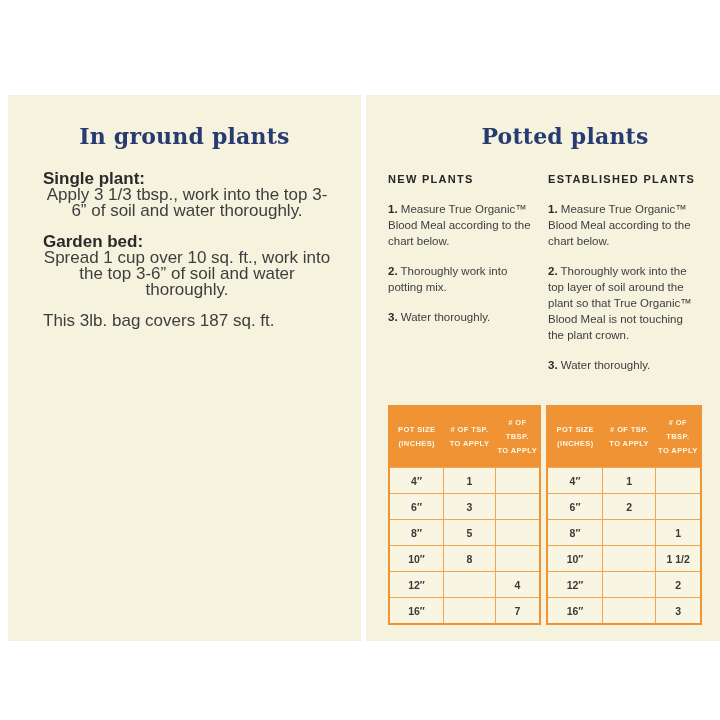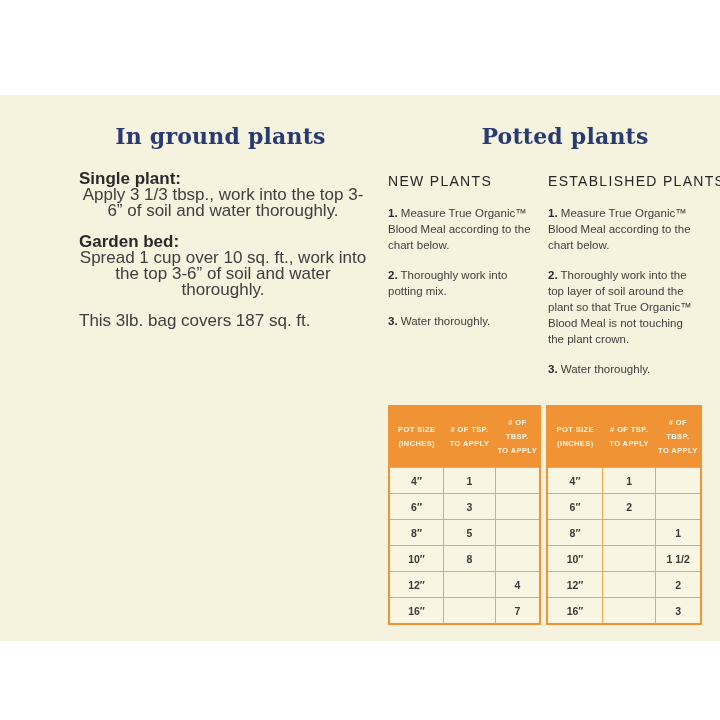"In ground plants" #left-panel { left: 0 -> 8px; padding-left: 44px -> none }
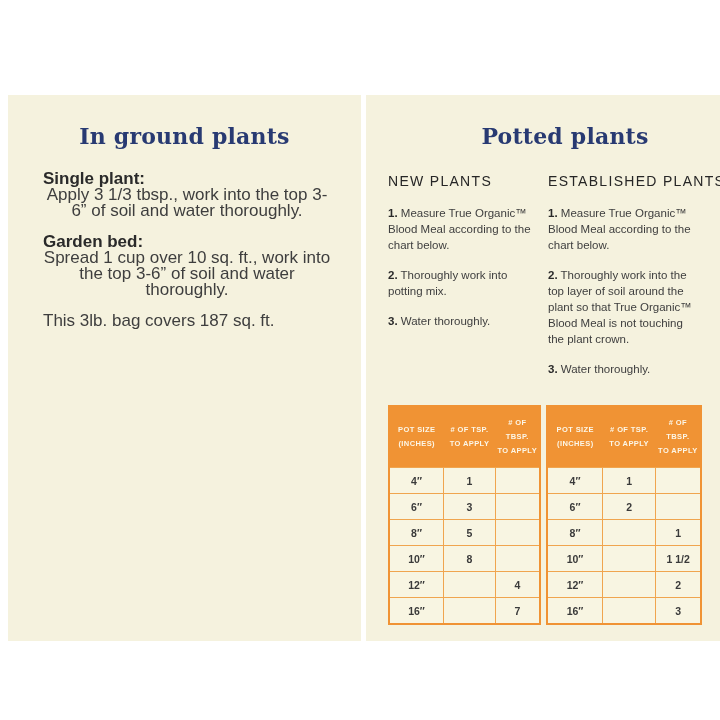"NEW PLANTS" .col-heading { font-size: 14px -> 11px; font-weight: 400 -> 700 }
